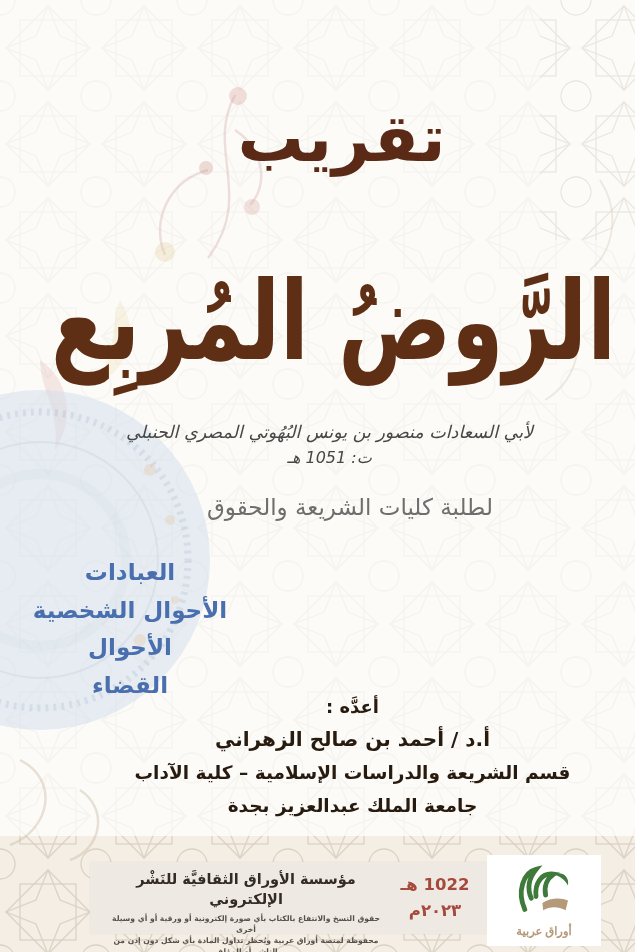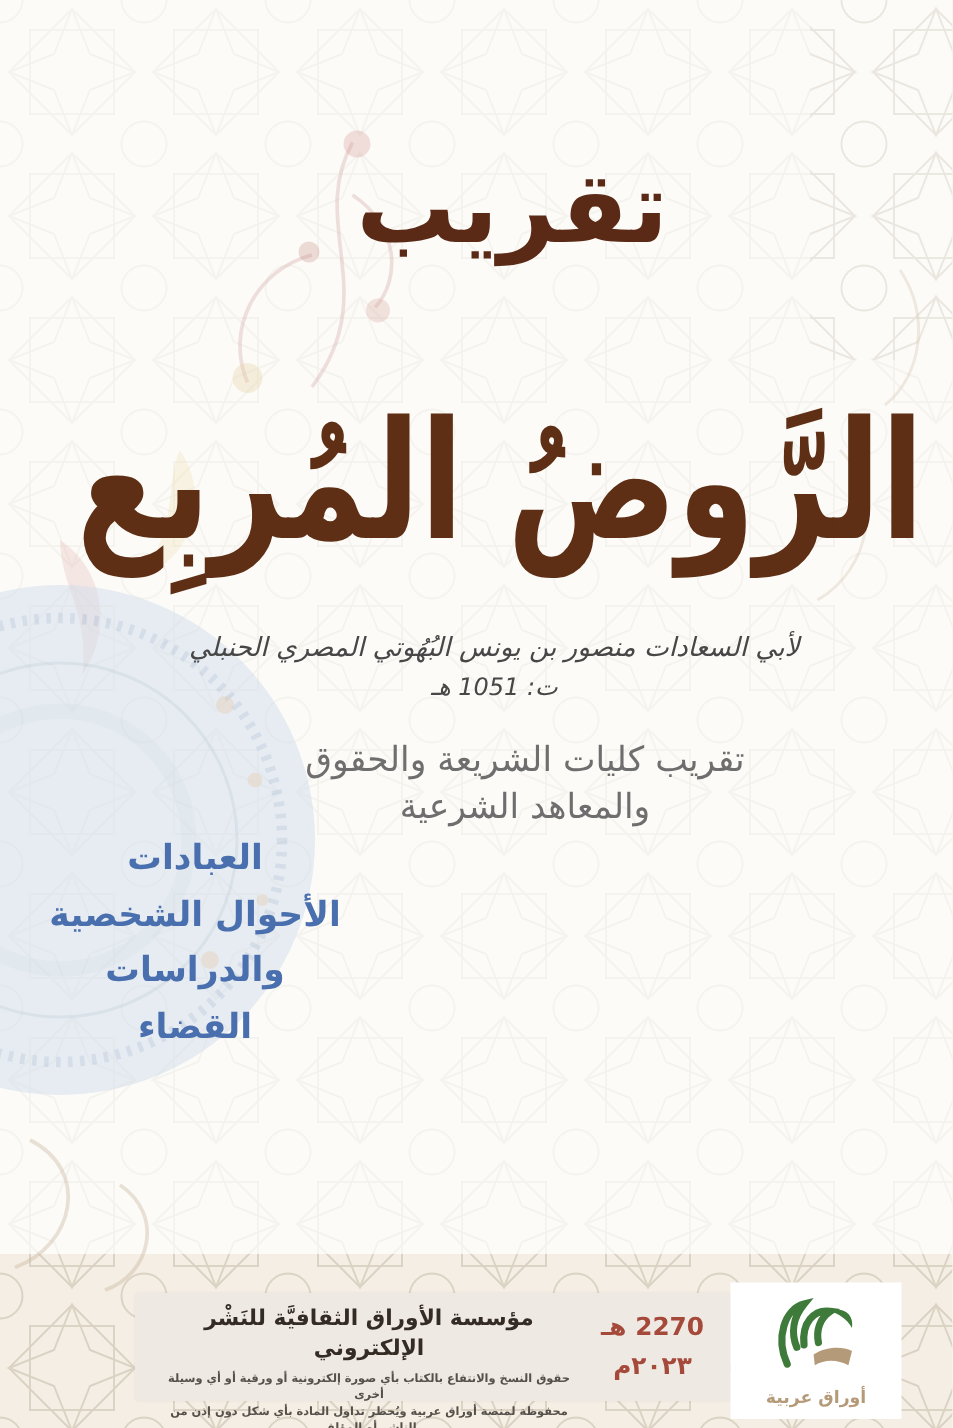"تقريب كليات الشريعة والحقوق" div { text: تقريب -> لطلبة }
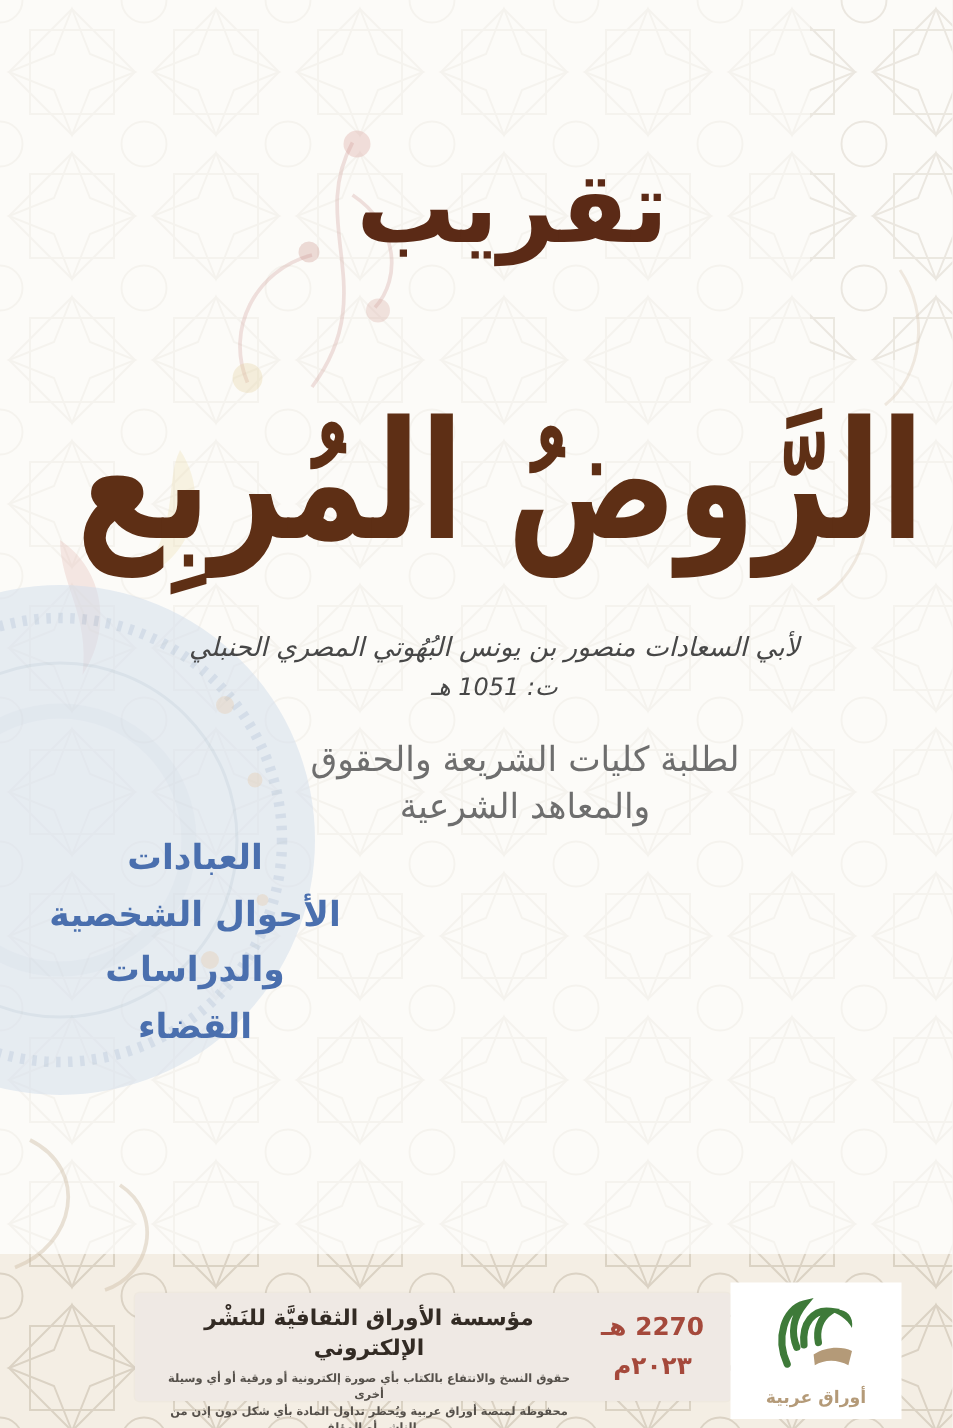"والمعاهد الشرعية" div { html: <div>والمعاهد الشرعية</div> -> none }
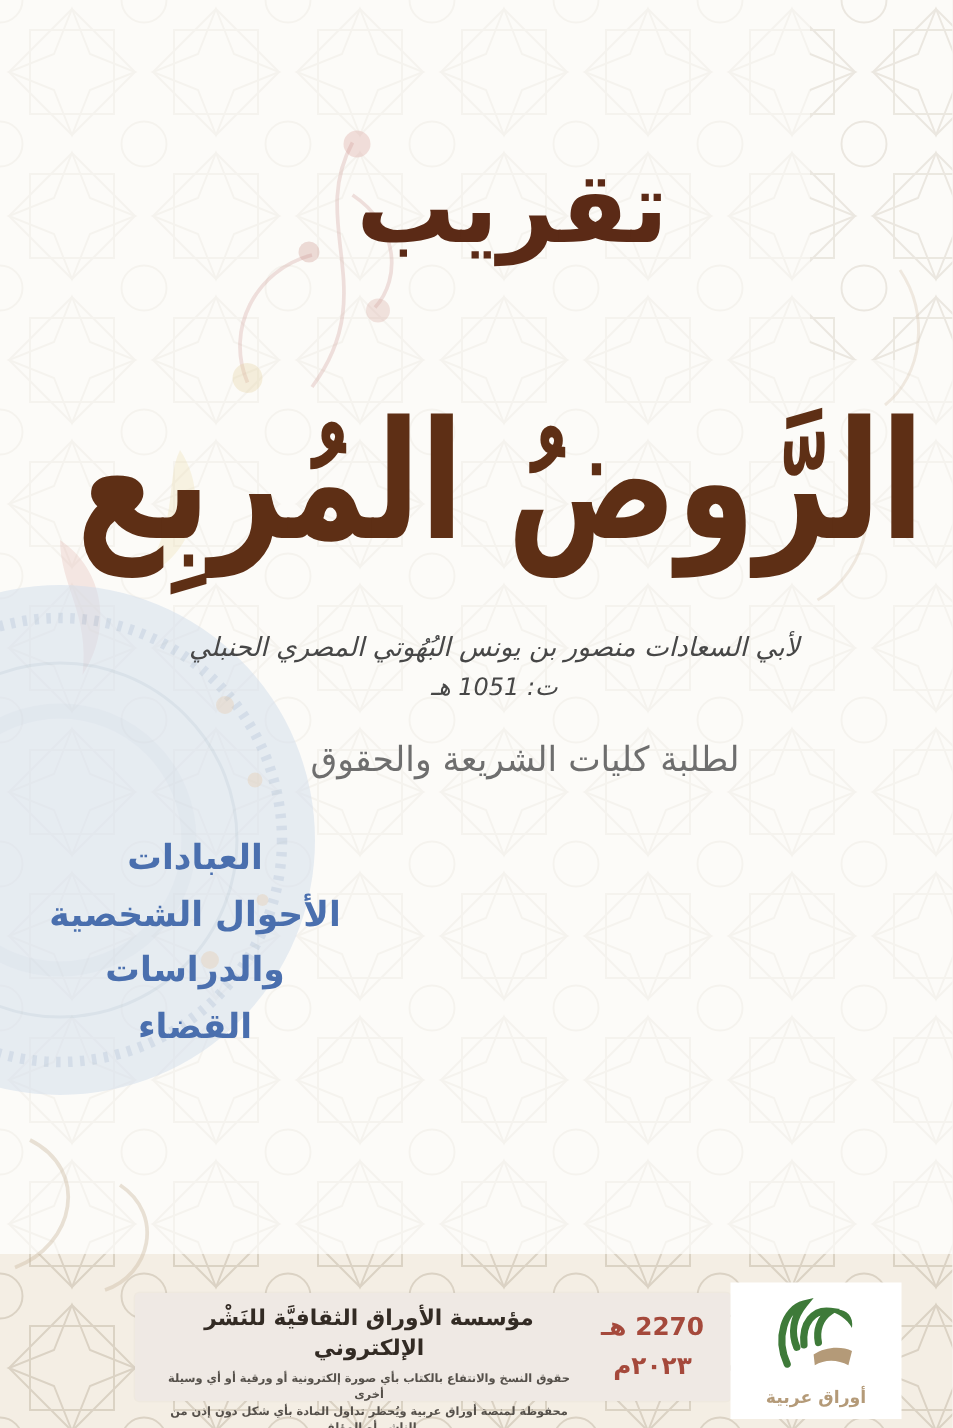"والدراسات" li { text: والدراسات -> الأحوال }
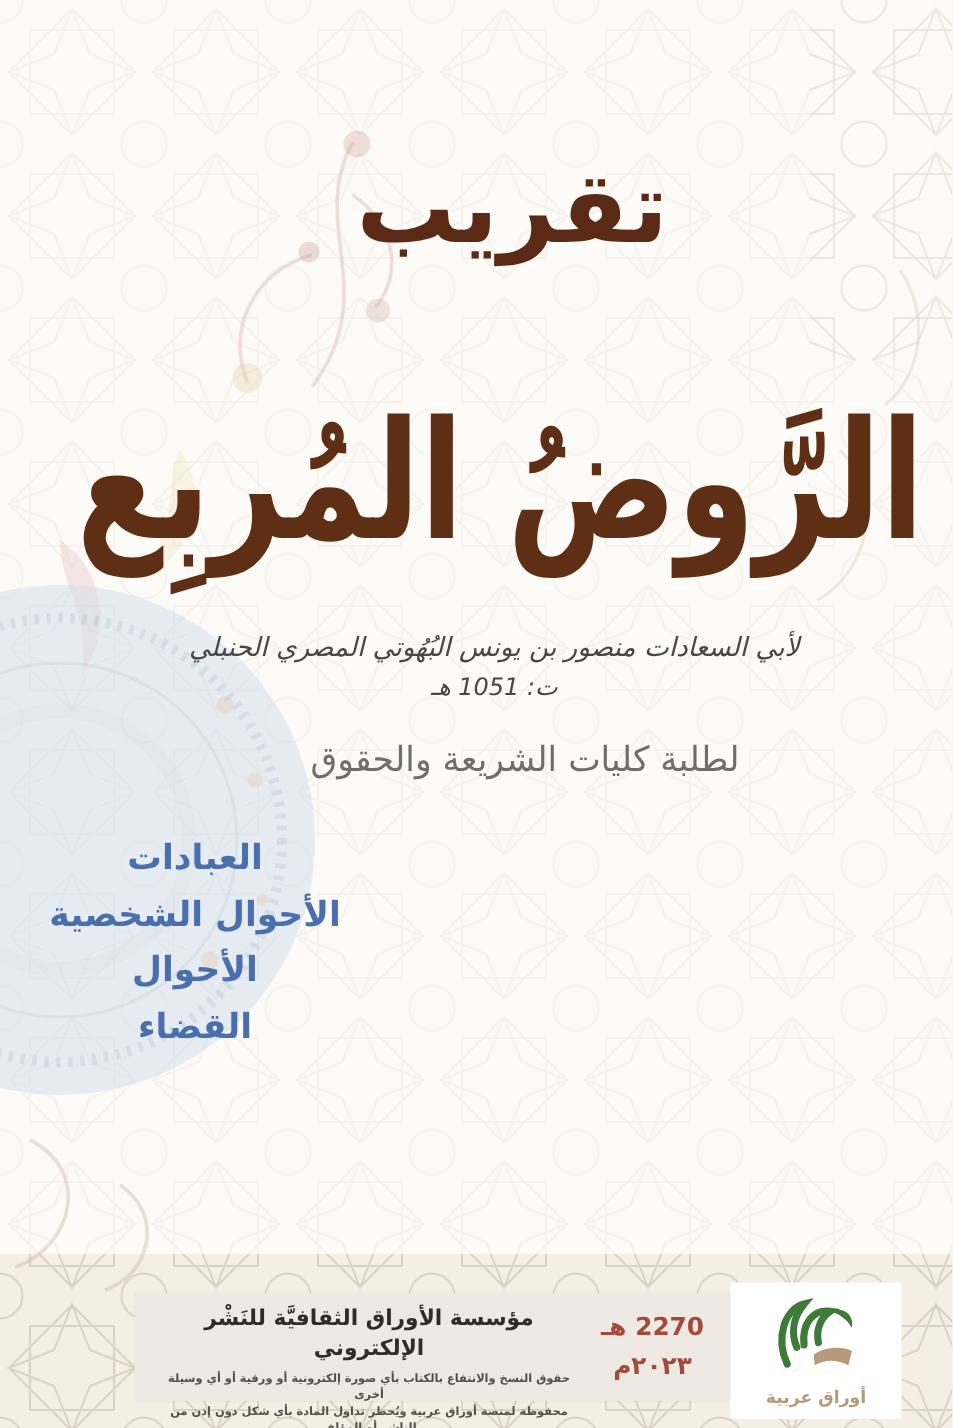"أعدَّه :" div.abs { html: none -> <div> <div>أعدَّه :</div> <div>أ.د / أحمد بن صالح الزهراني</div> <div>قسم الشريعة والدراسات الإسلامية – كلية الآداب</div> <div>جامعة الملك عبدالعزيز بجدة</div> </div> }
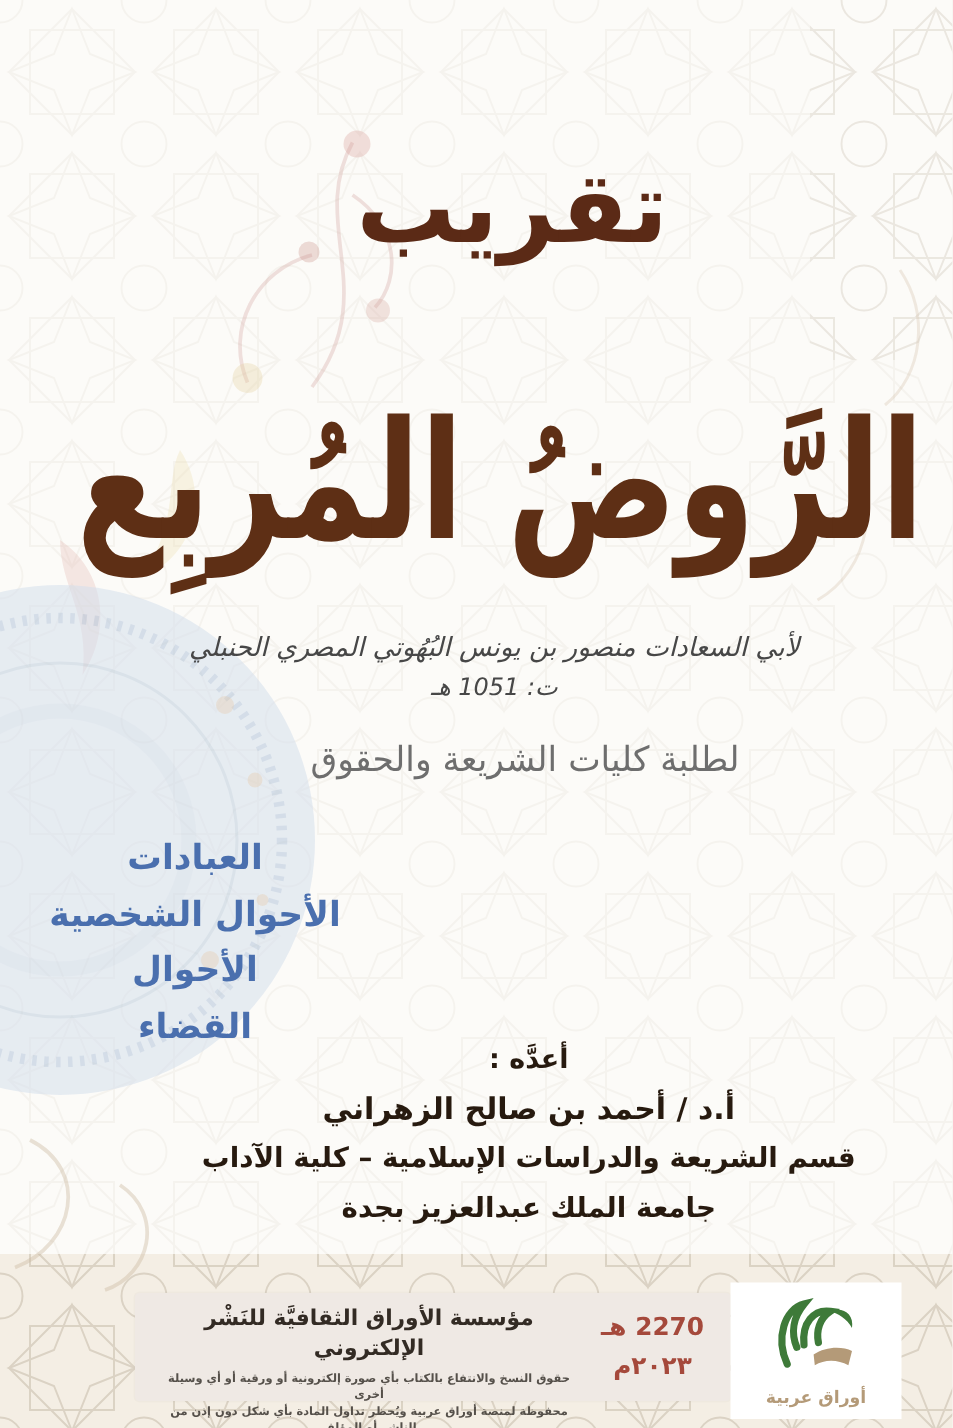"2270 هـ" div { text: 2270 -> 1022 }
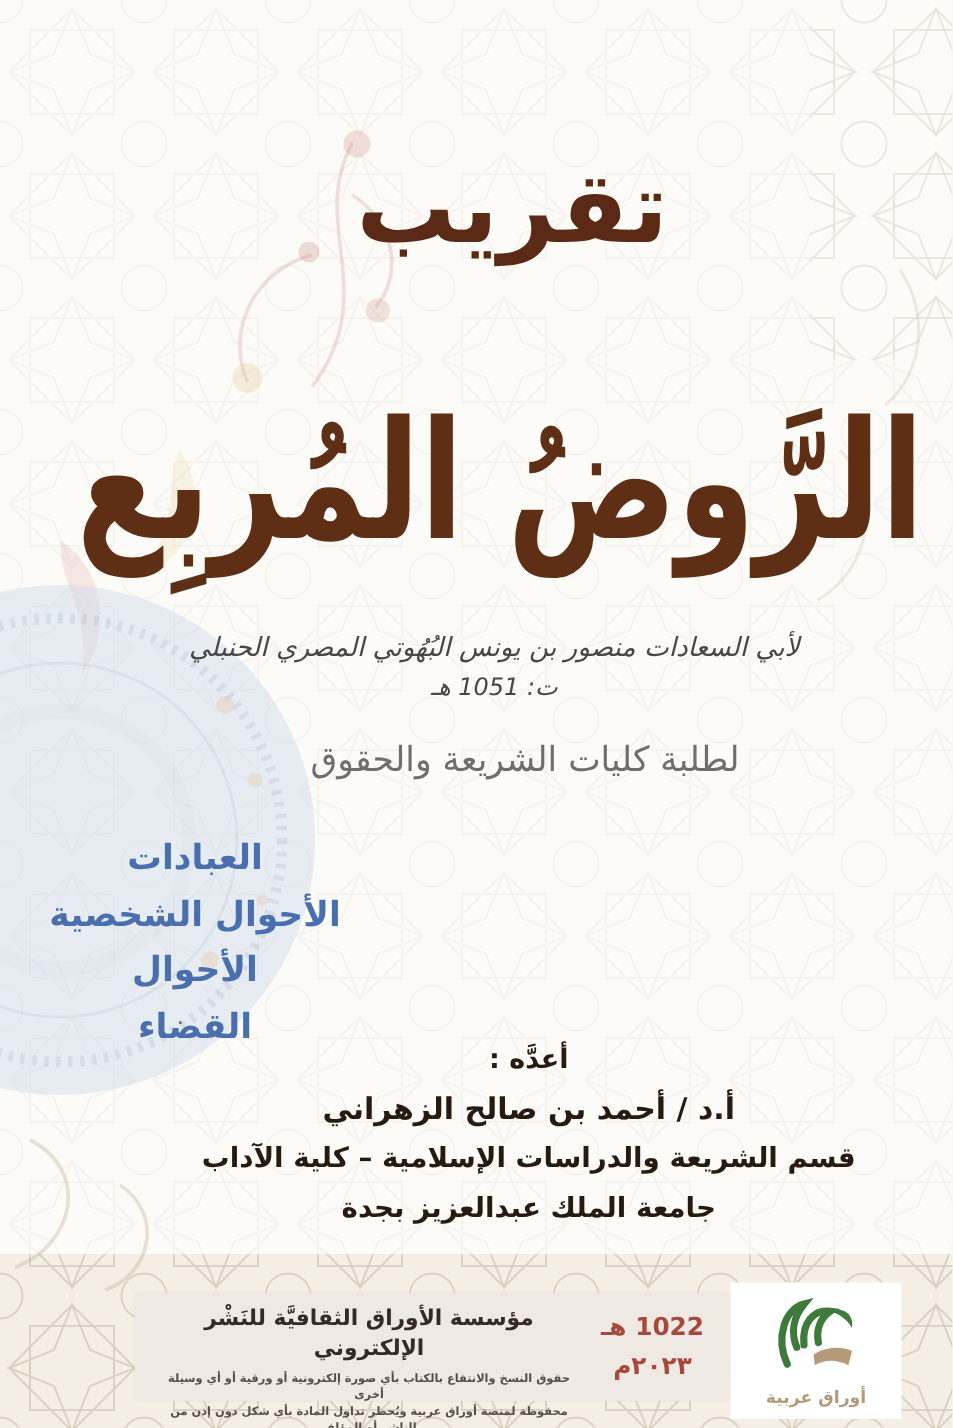"أوراق عربية" .logo-text { font-family: none -> Liberation Serif, serif }
